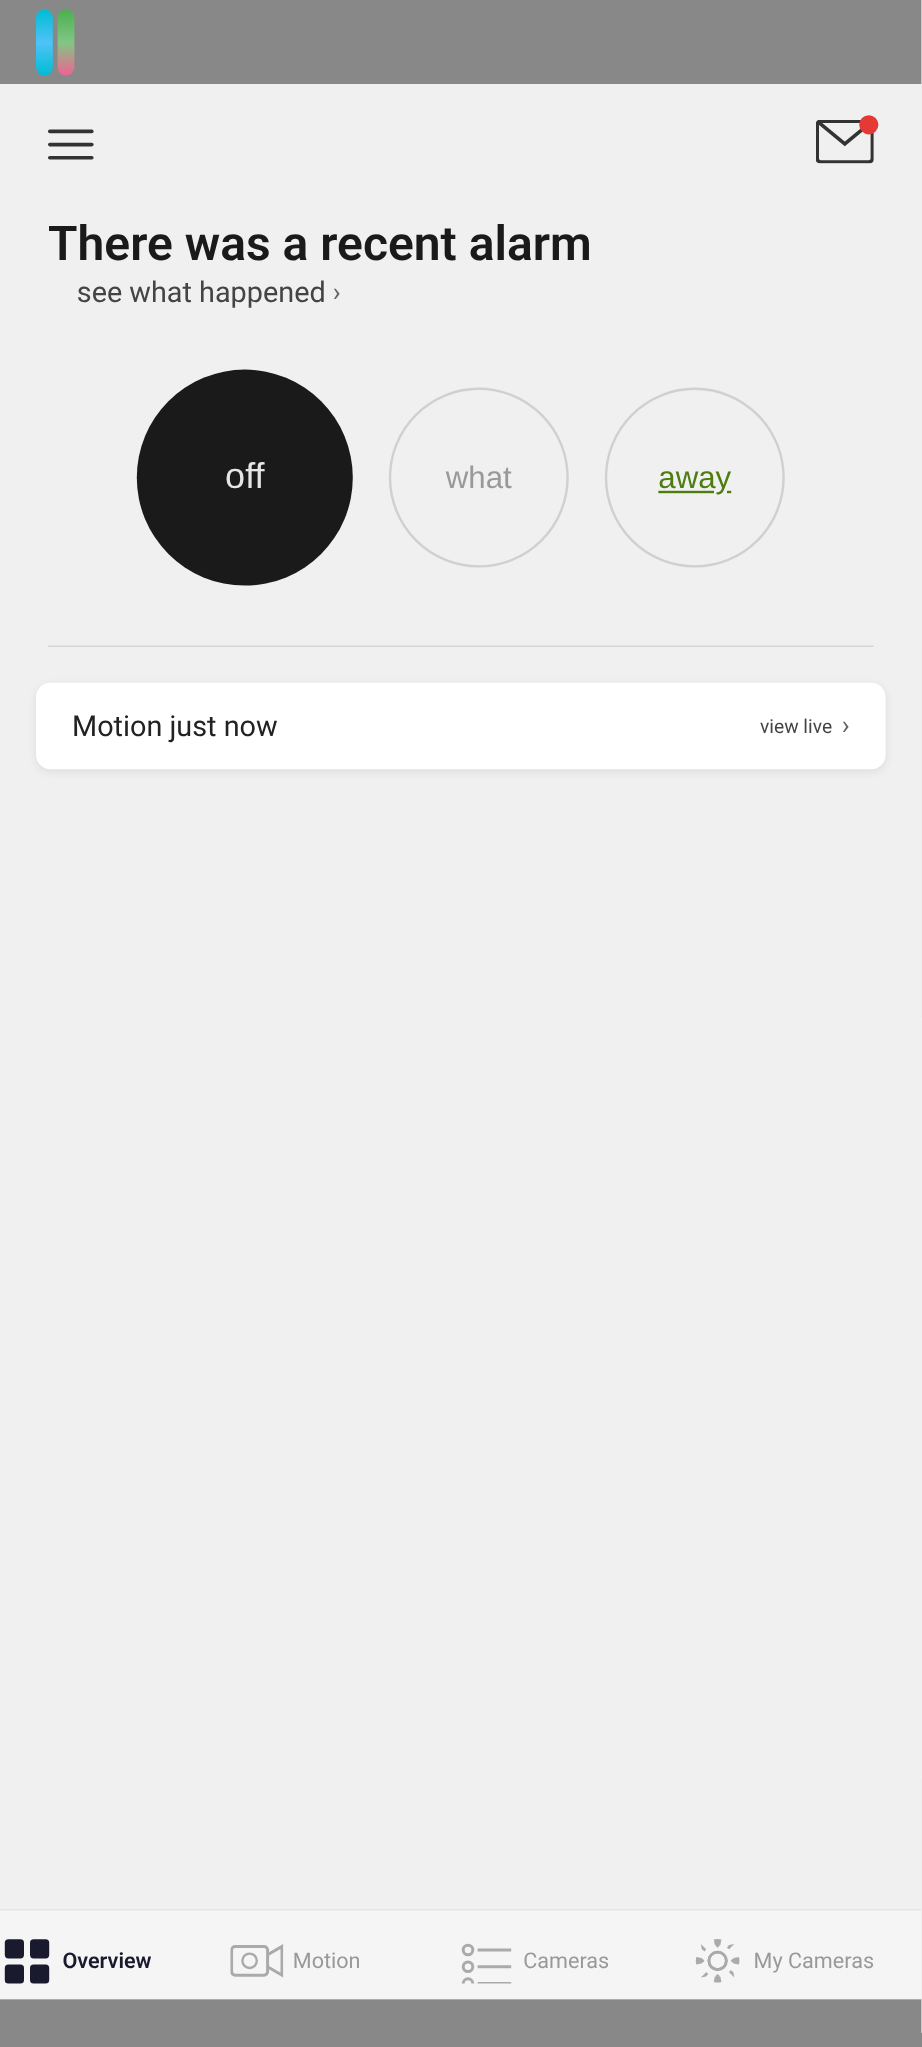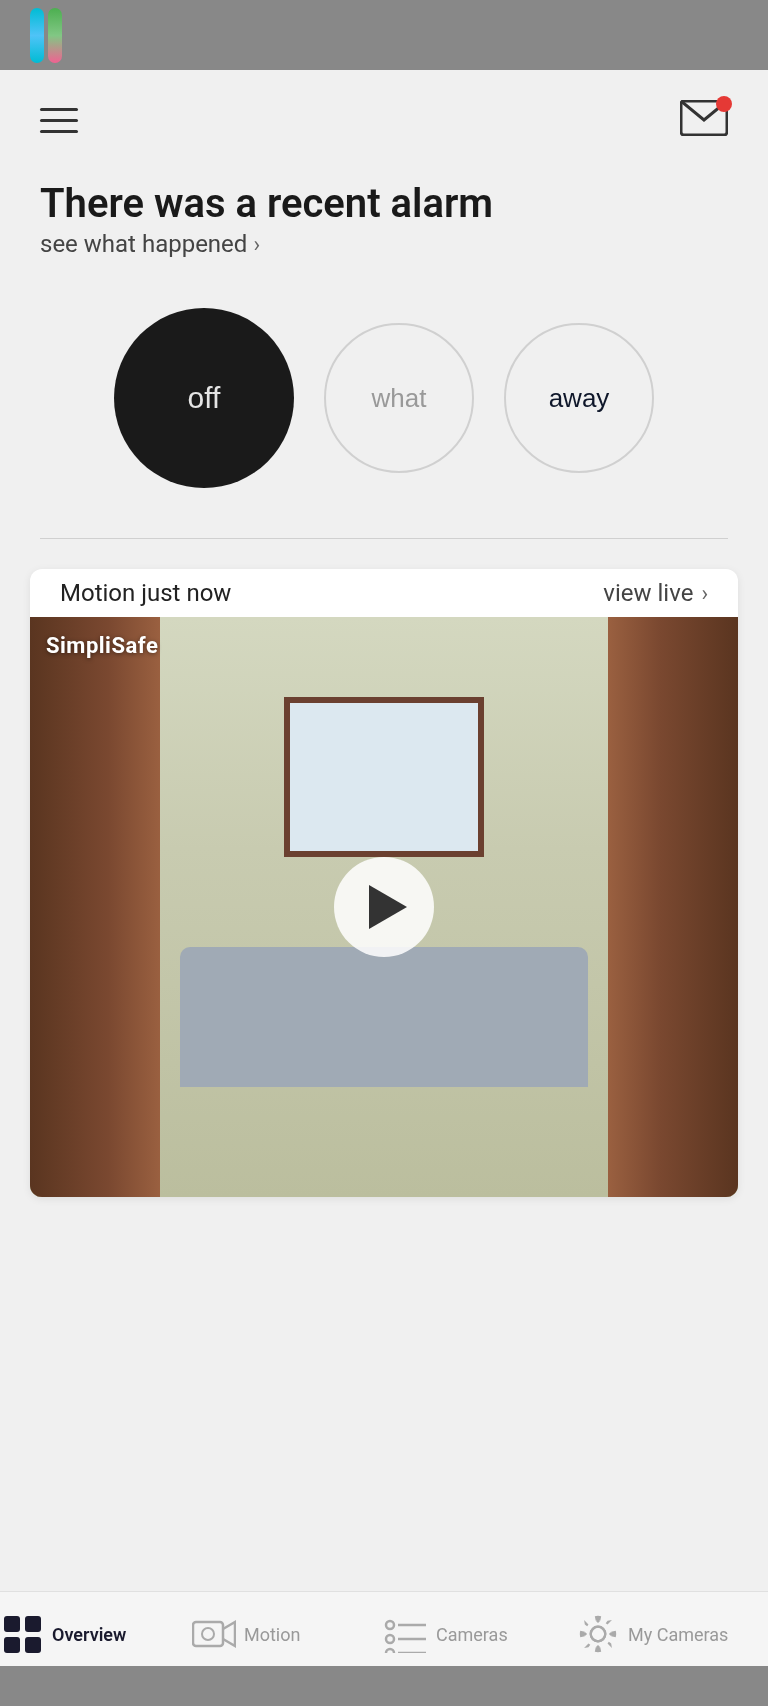"see what happened" .see-what-happened { margin-left: none -> 24px }
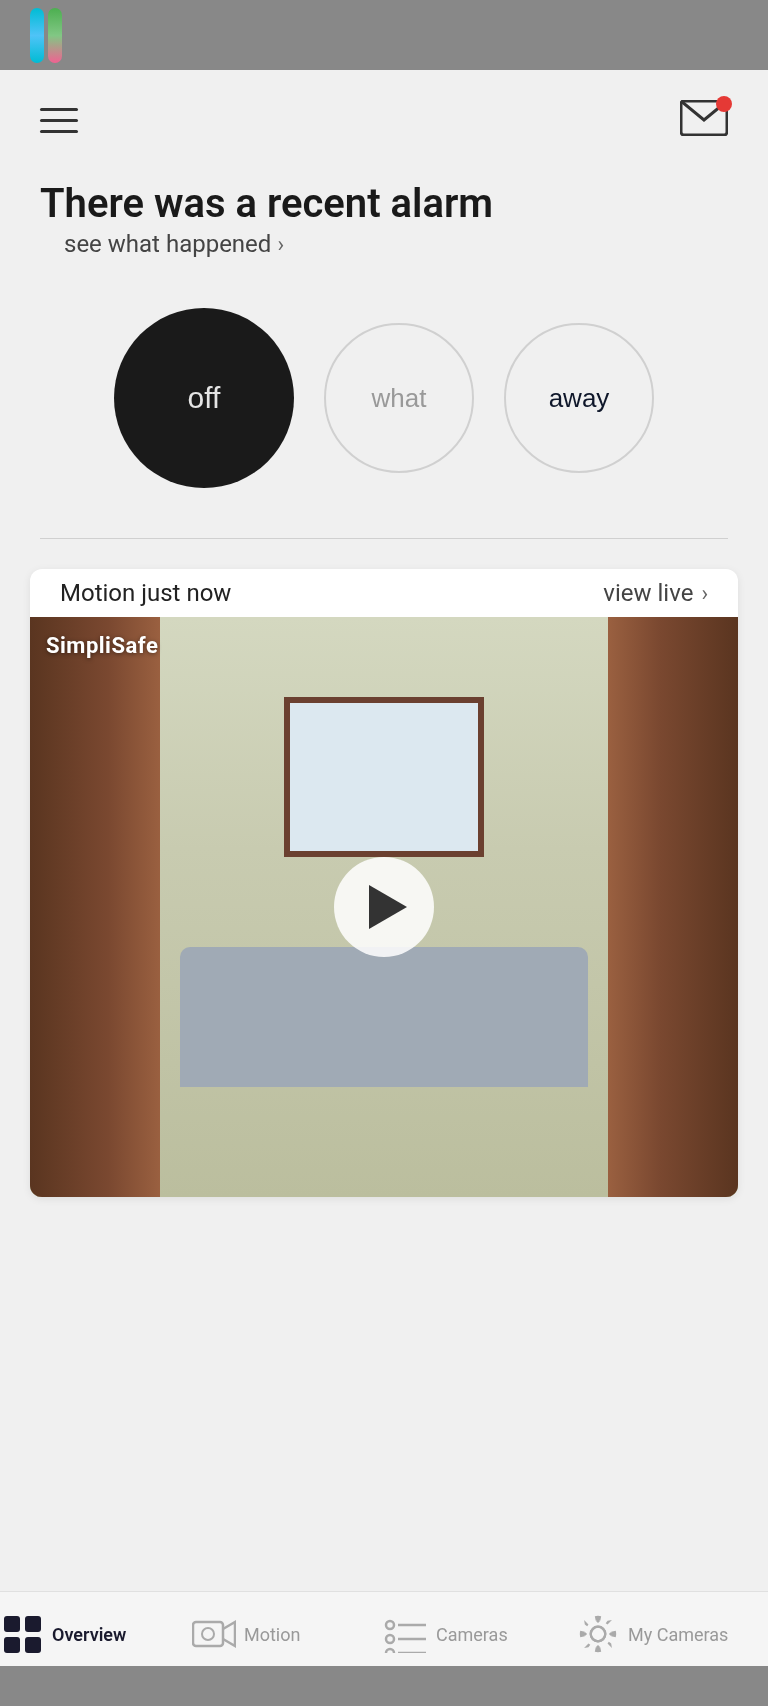"away" .mode-btn-away { color: #0f172a -> #4d7c0f; text-decoration: none -> underline }
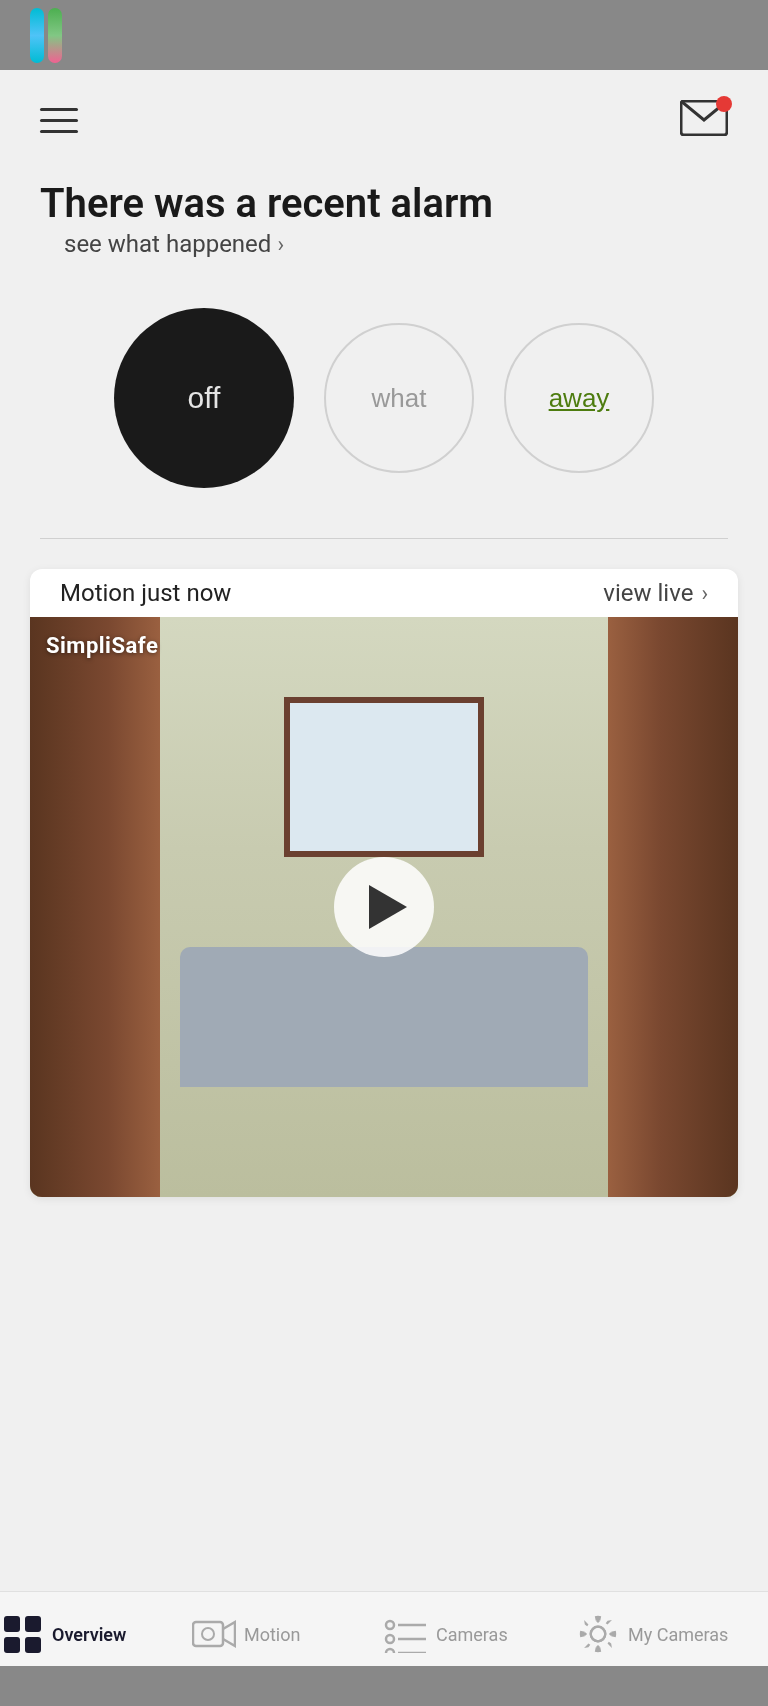"Motion just now" .camera-card-header { padding: 10px 30px -> 22px 30px }
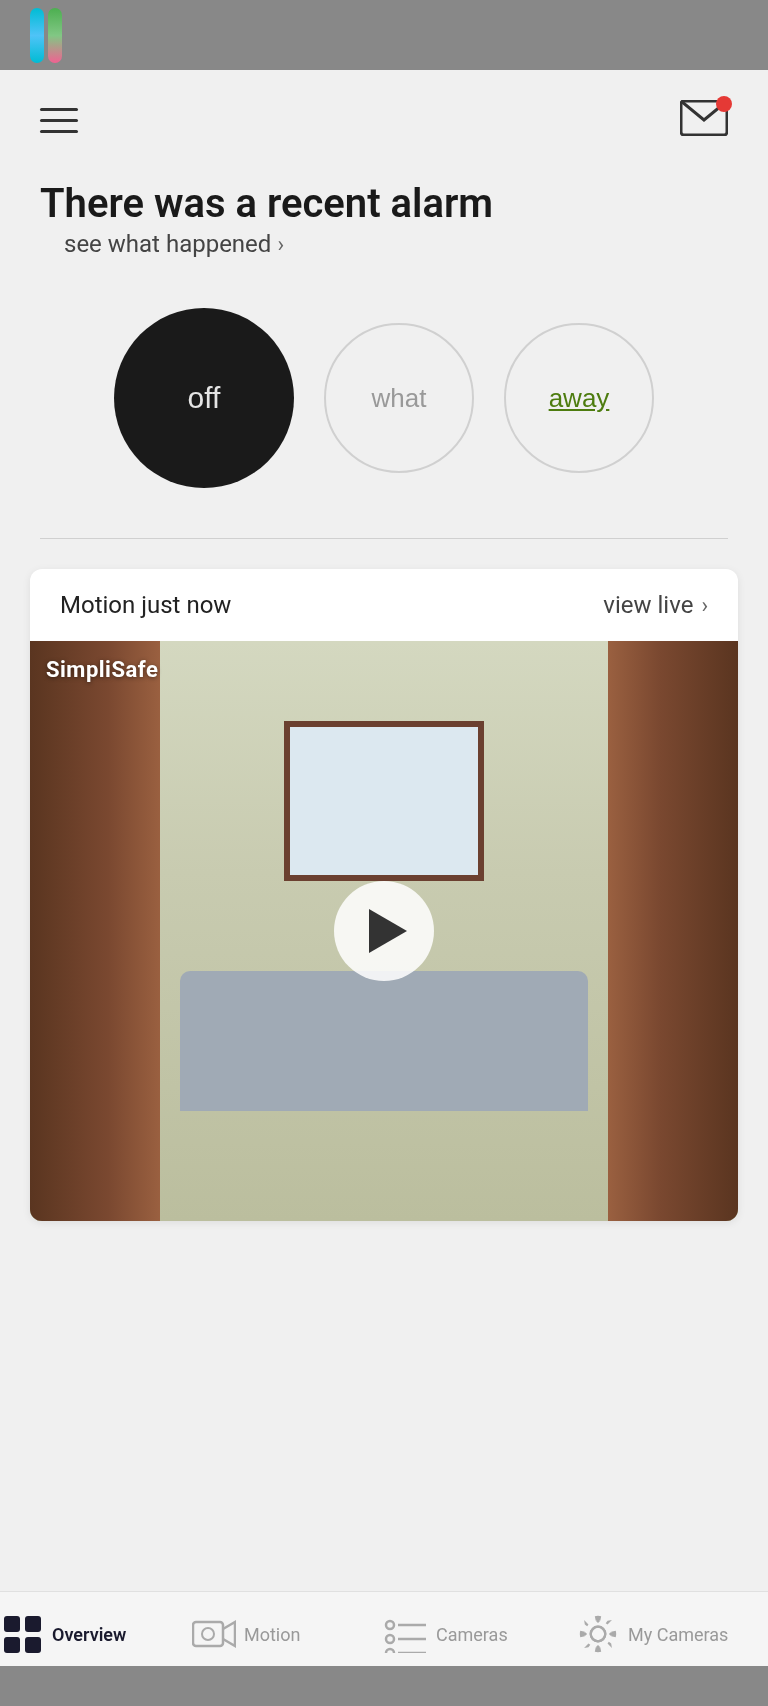"view live" .view-live-text { font-size: 24px -> 16px }
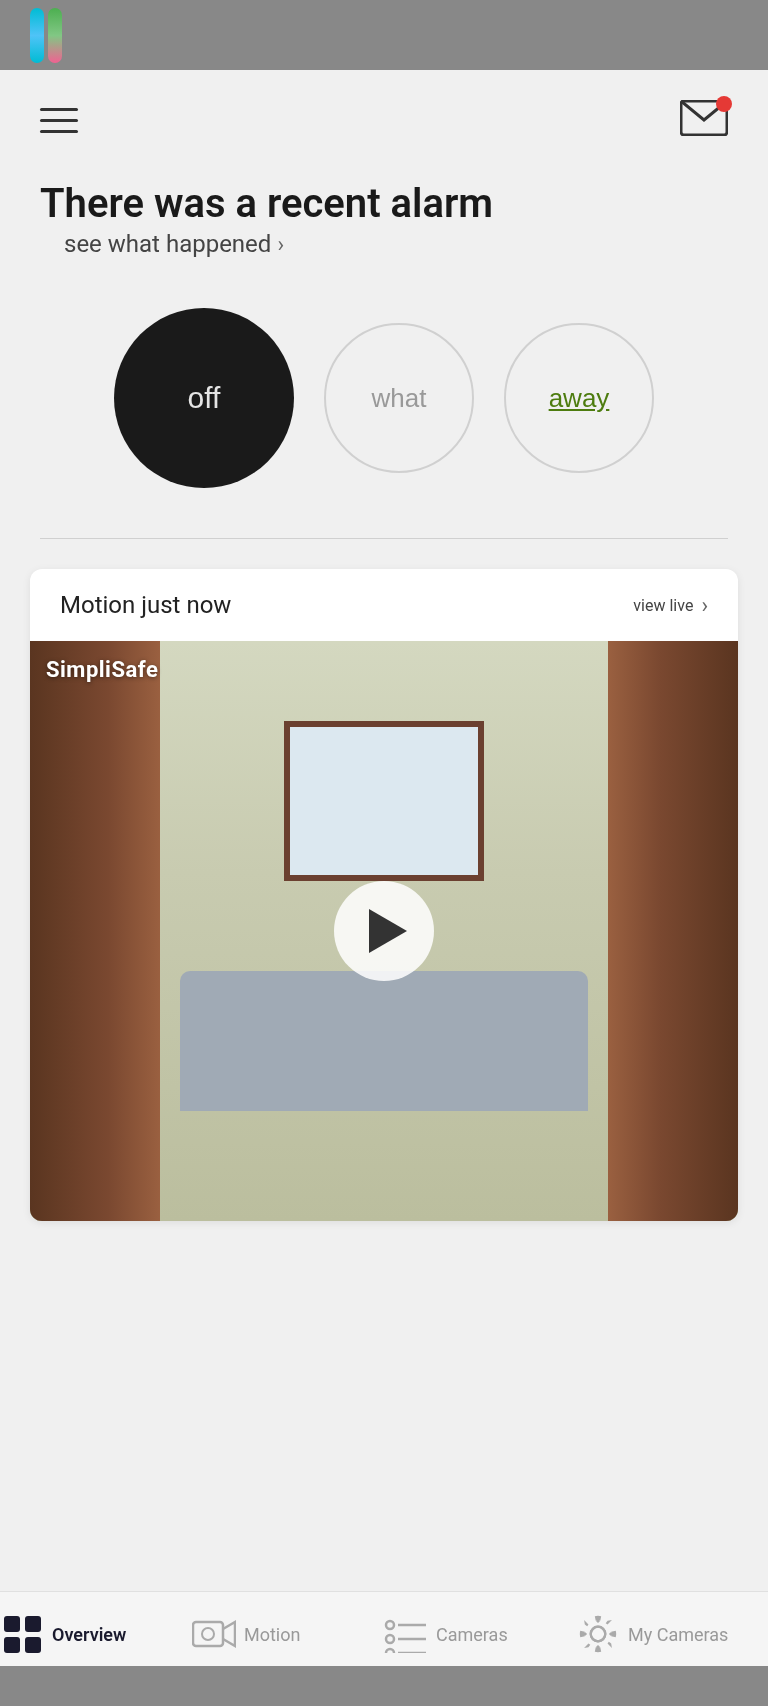"SimpliSafe" div.camera-image { html: <div> <div> <div></div> <div></div> <div></div> <div></div> <div></div> <div></div> <div></div> <div></div> </div> <div>SimpliSafe</div> <div> <div></div> </div> </div> -> none }
